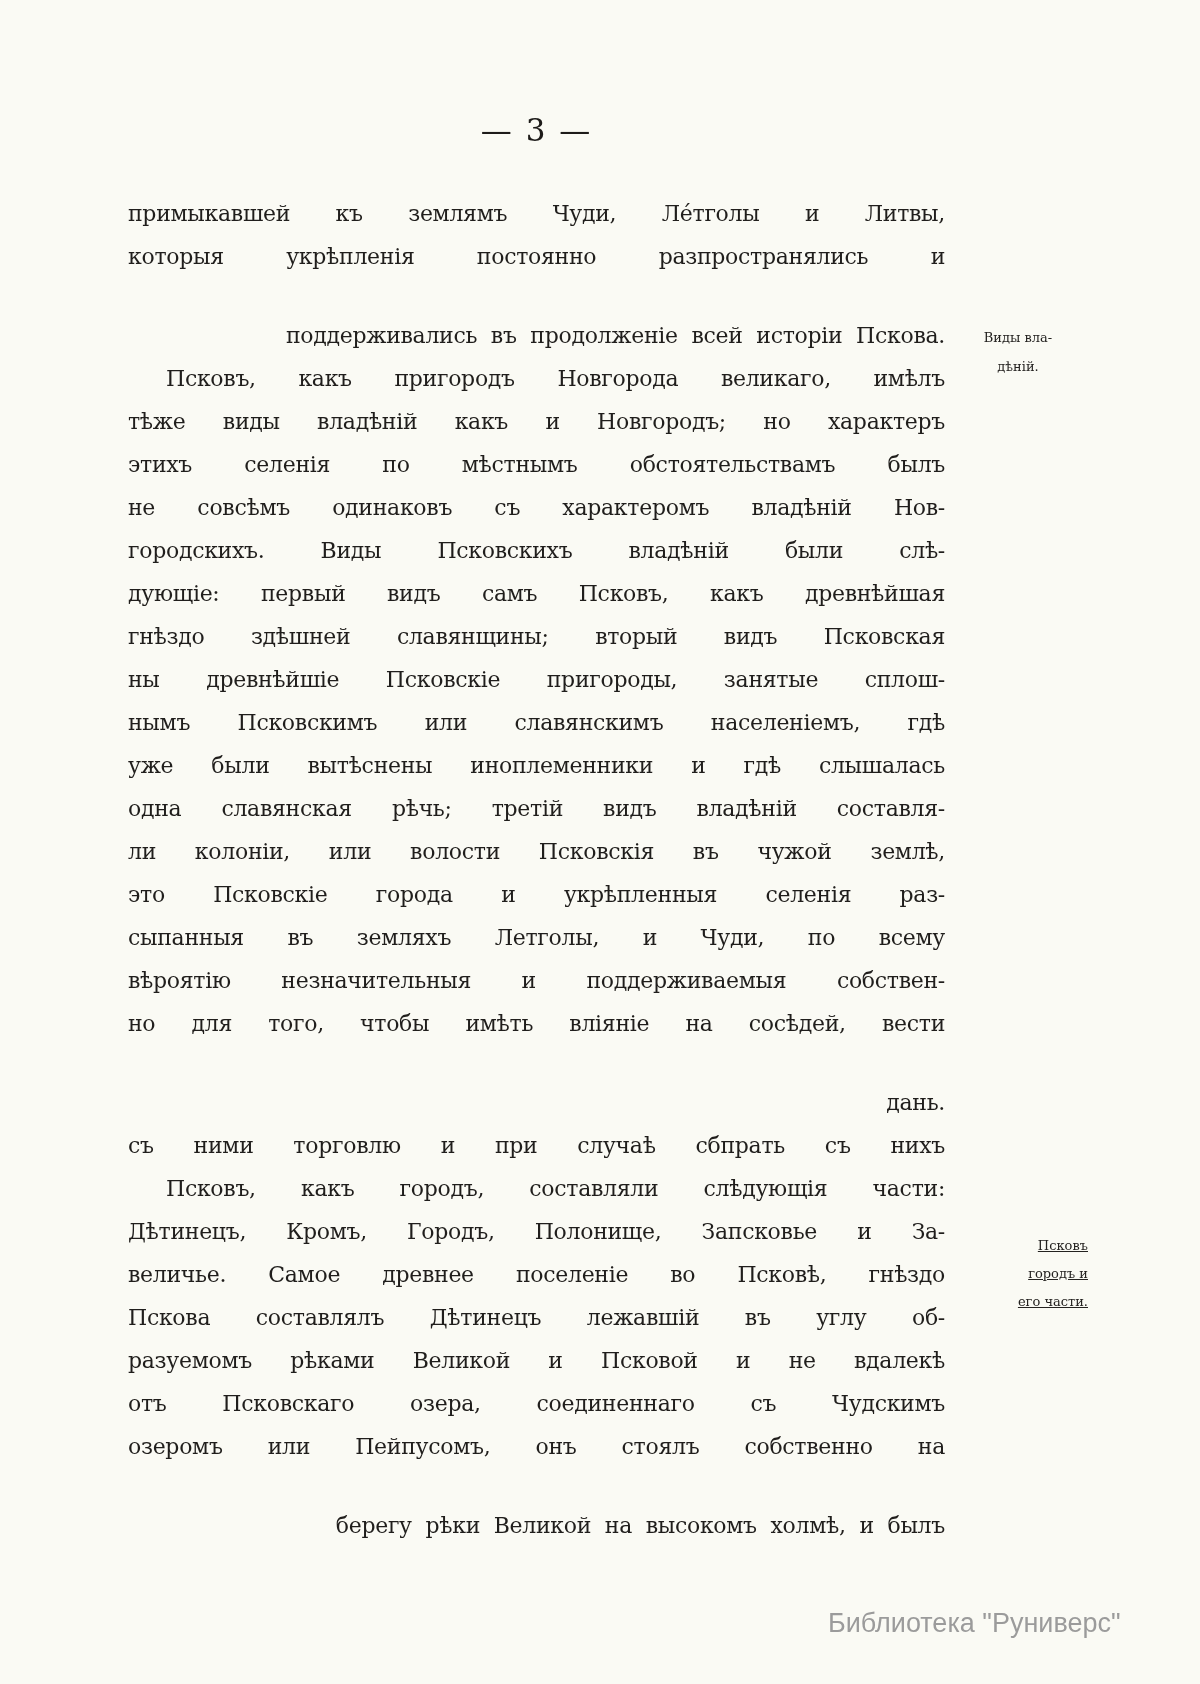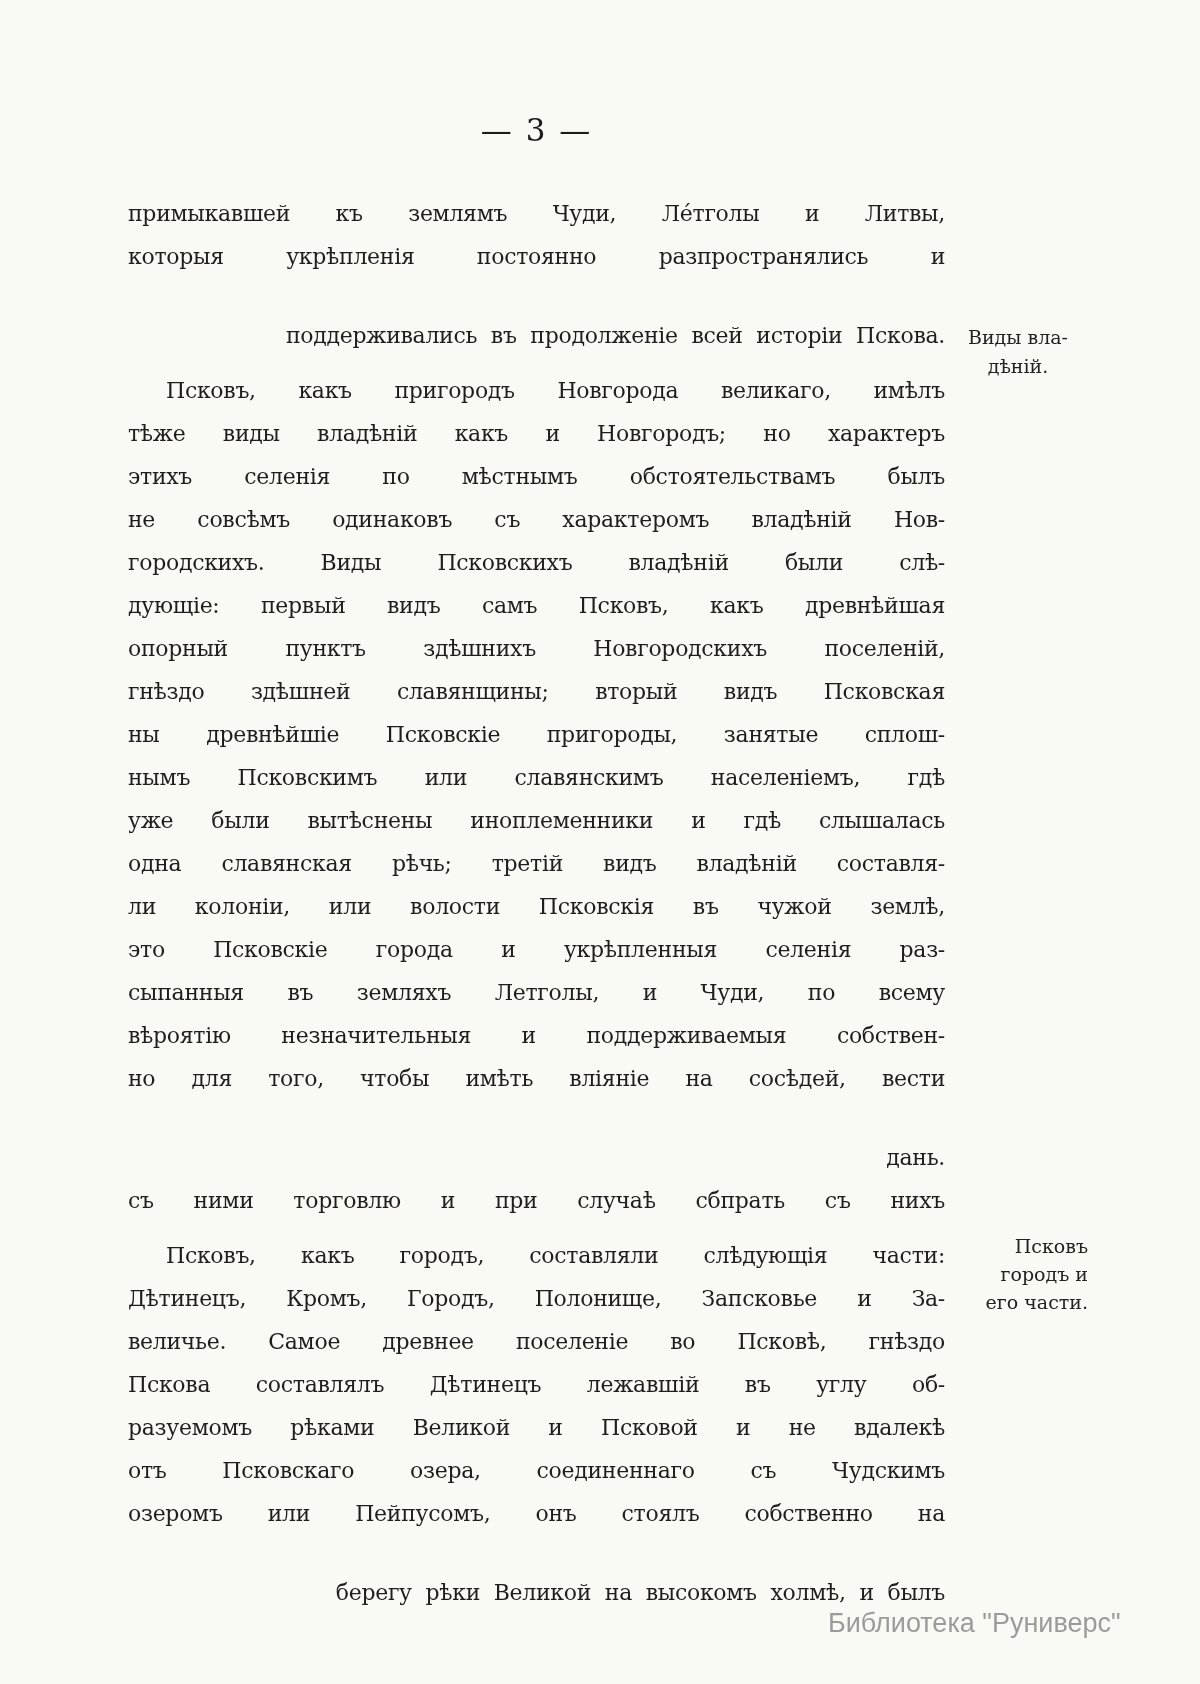"Виды вла-" .margin-note { font-size: 19px -> 13px }
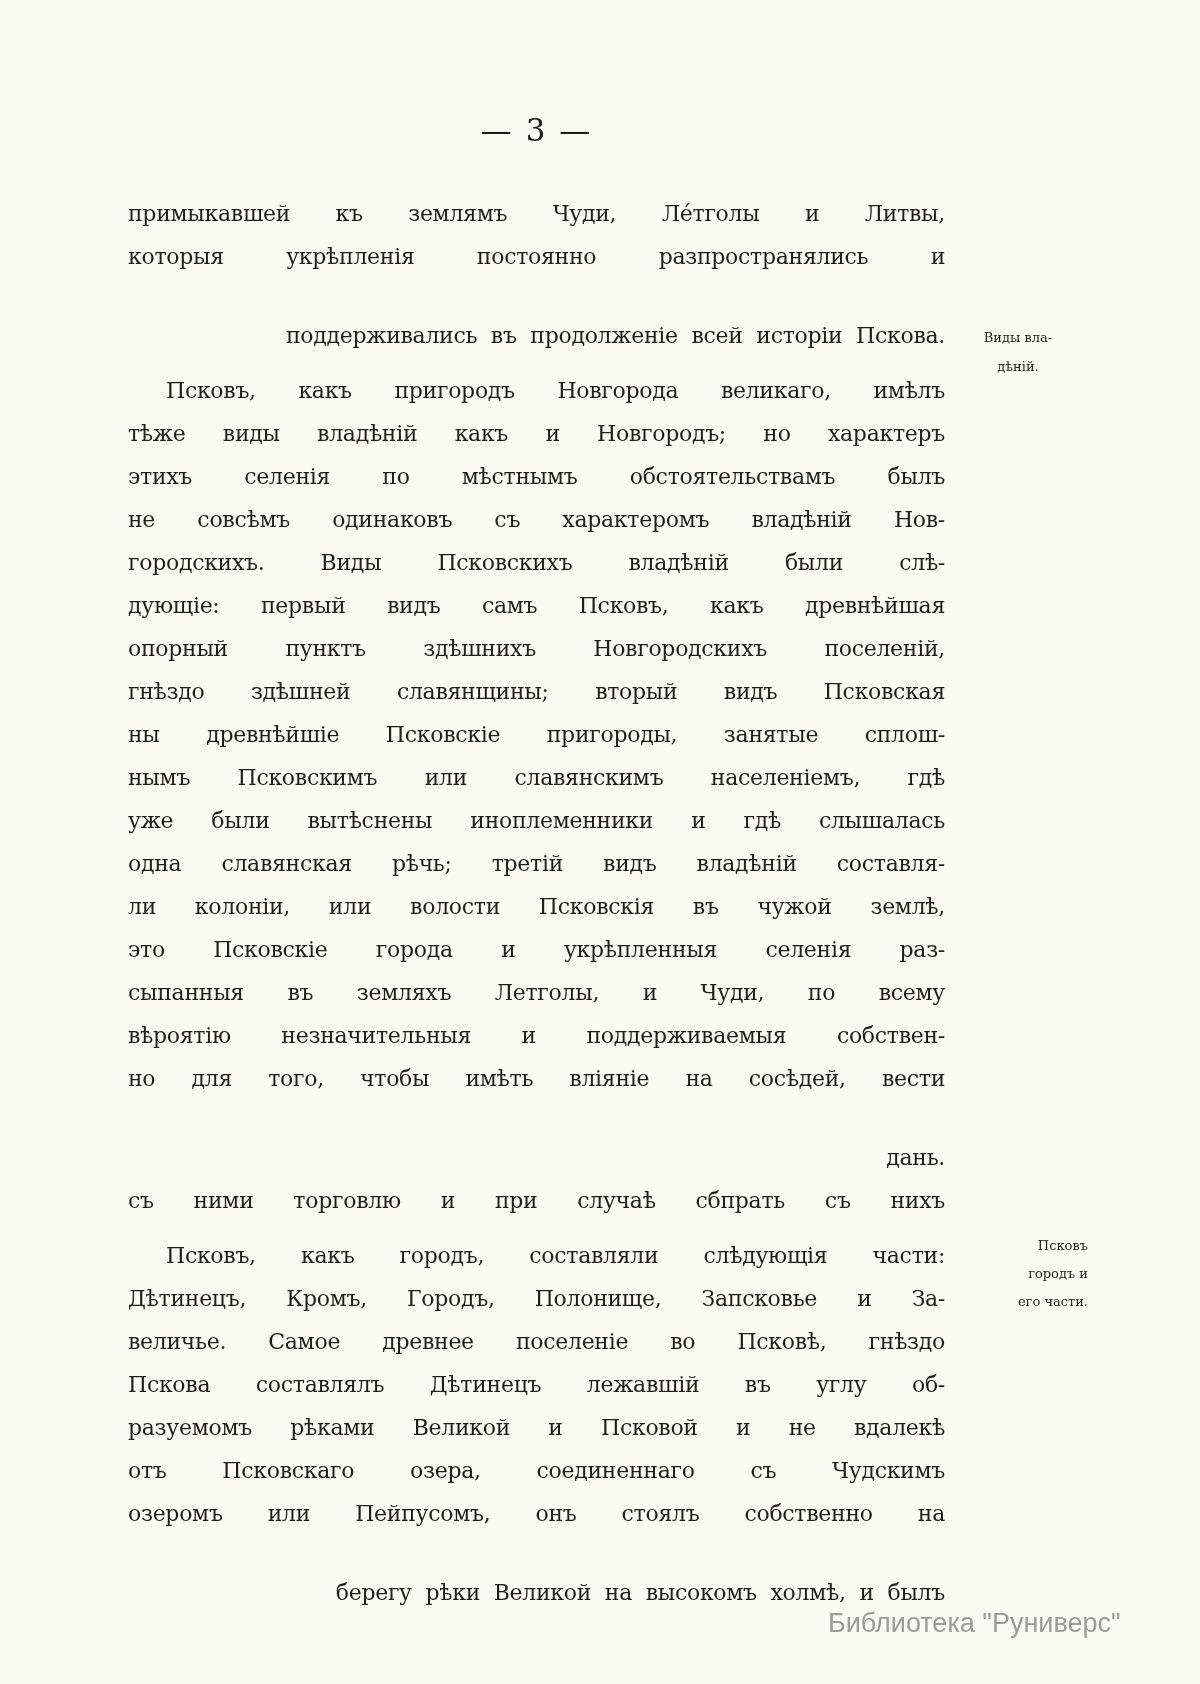"Псковъ, какъ пригородъ Новгорода" .line-indent { margin-top: 12px -> none }
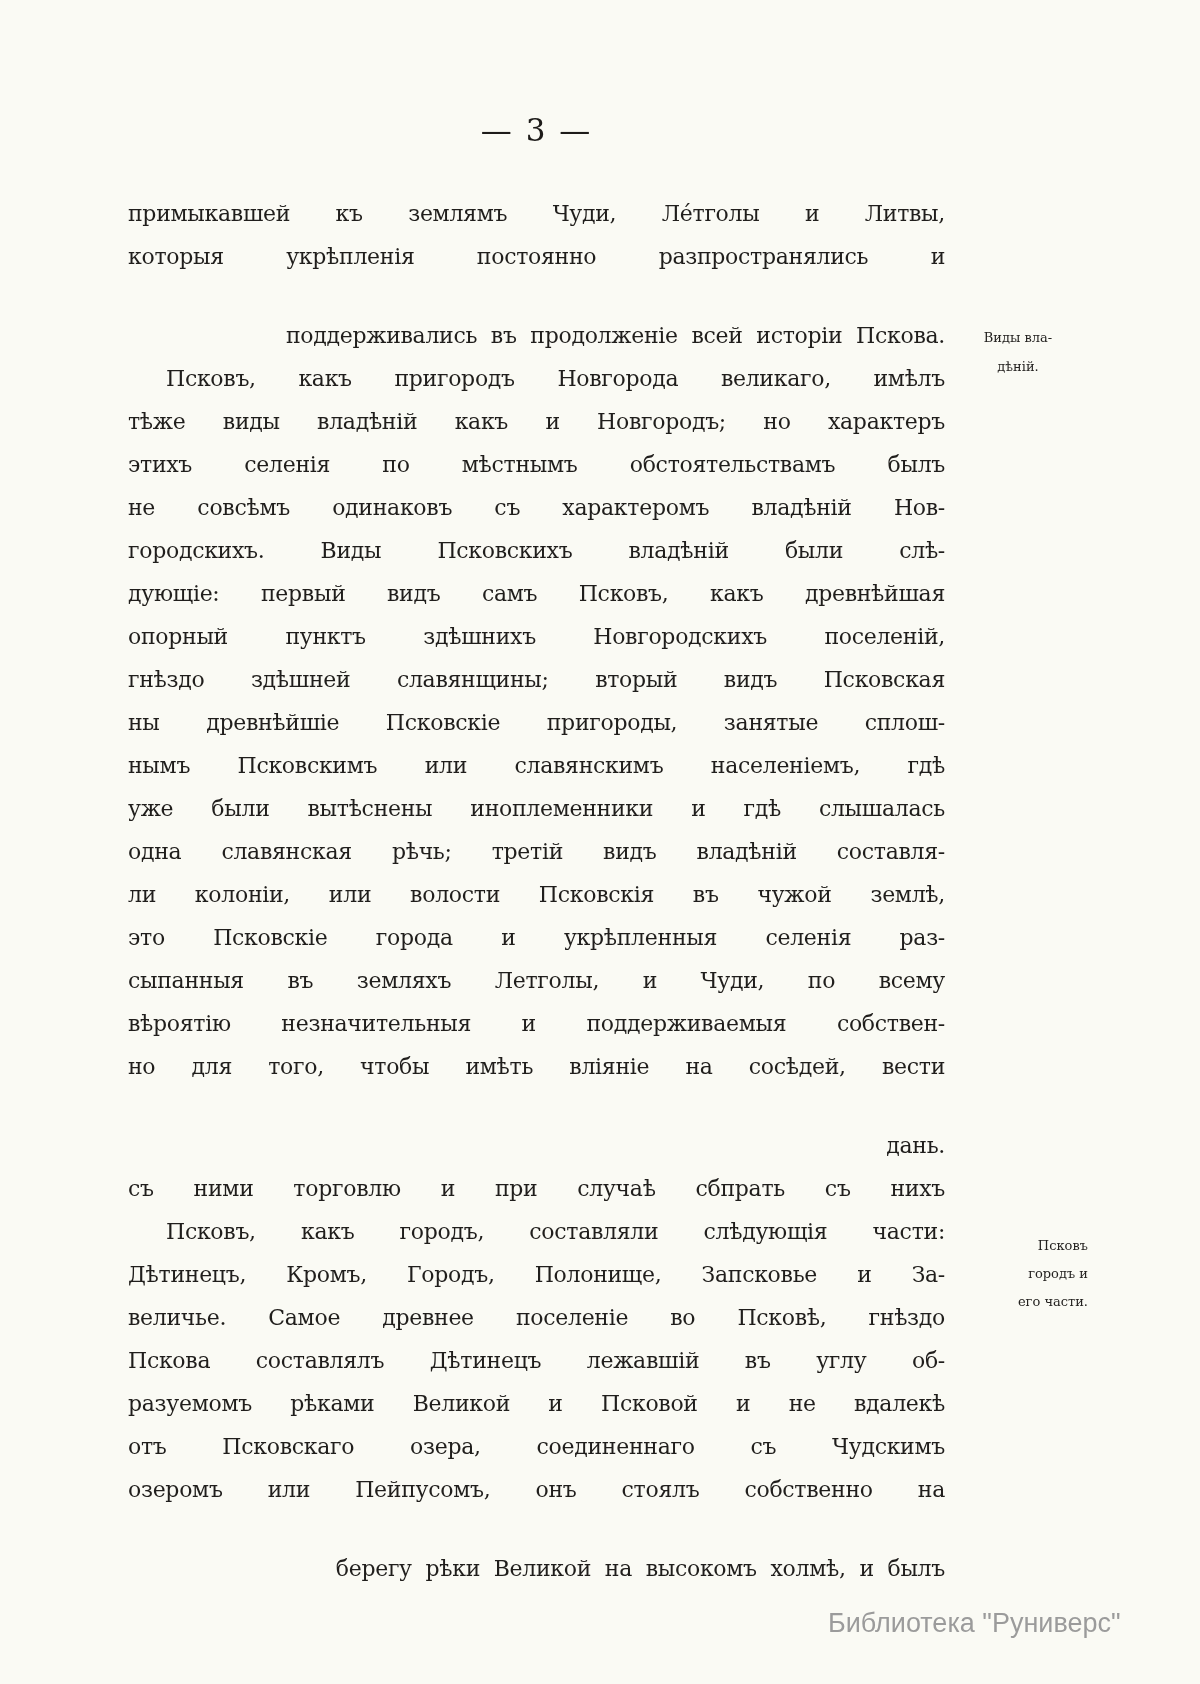"опорный пунктъ здѣшнихъ Новгородскихъ" div.line { html: <div>опорный пунктъ здѣшнихъ Новгородскихъ поселеній,</div> -> none }
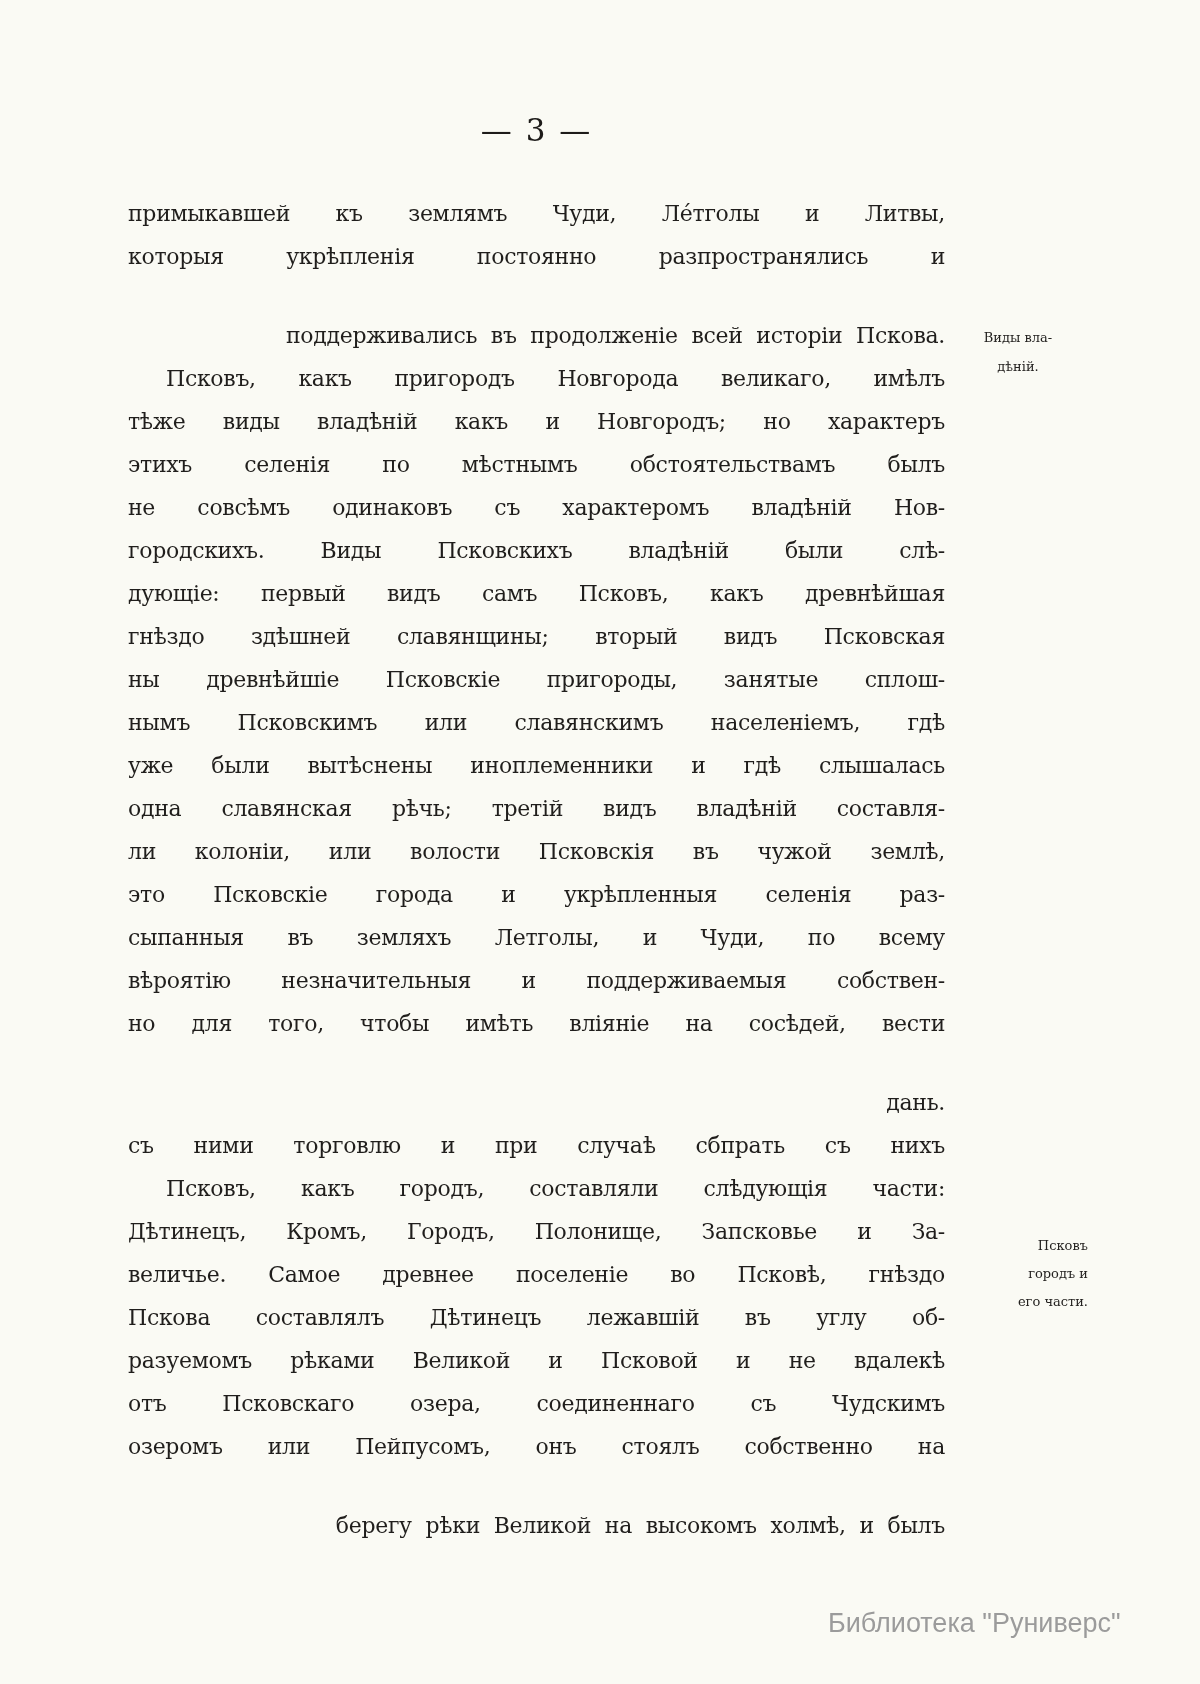"Псковъ" .note-2 { text-decoration: none -> underline }
